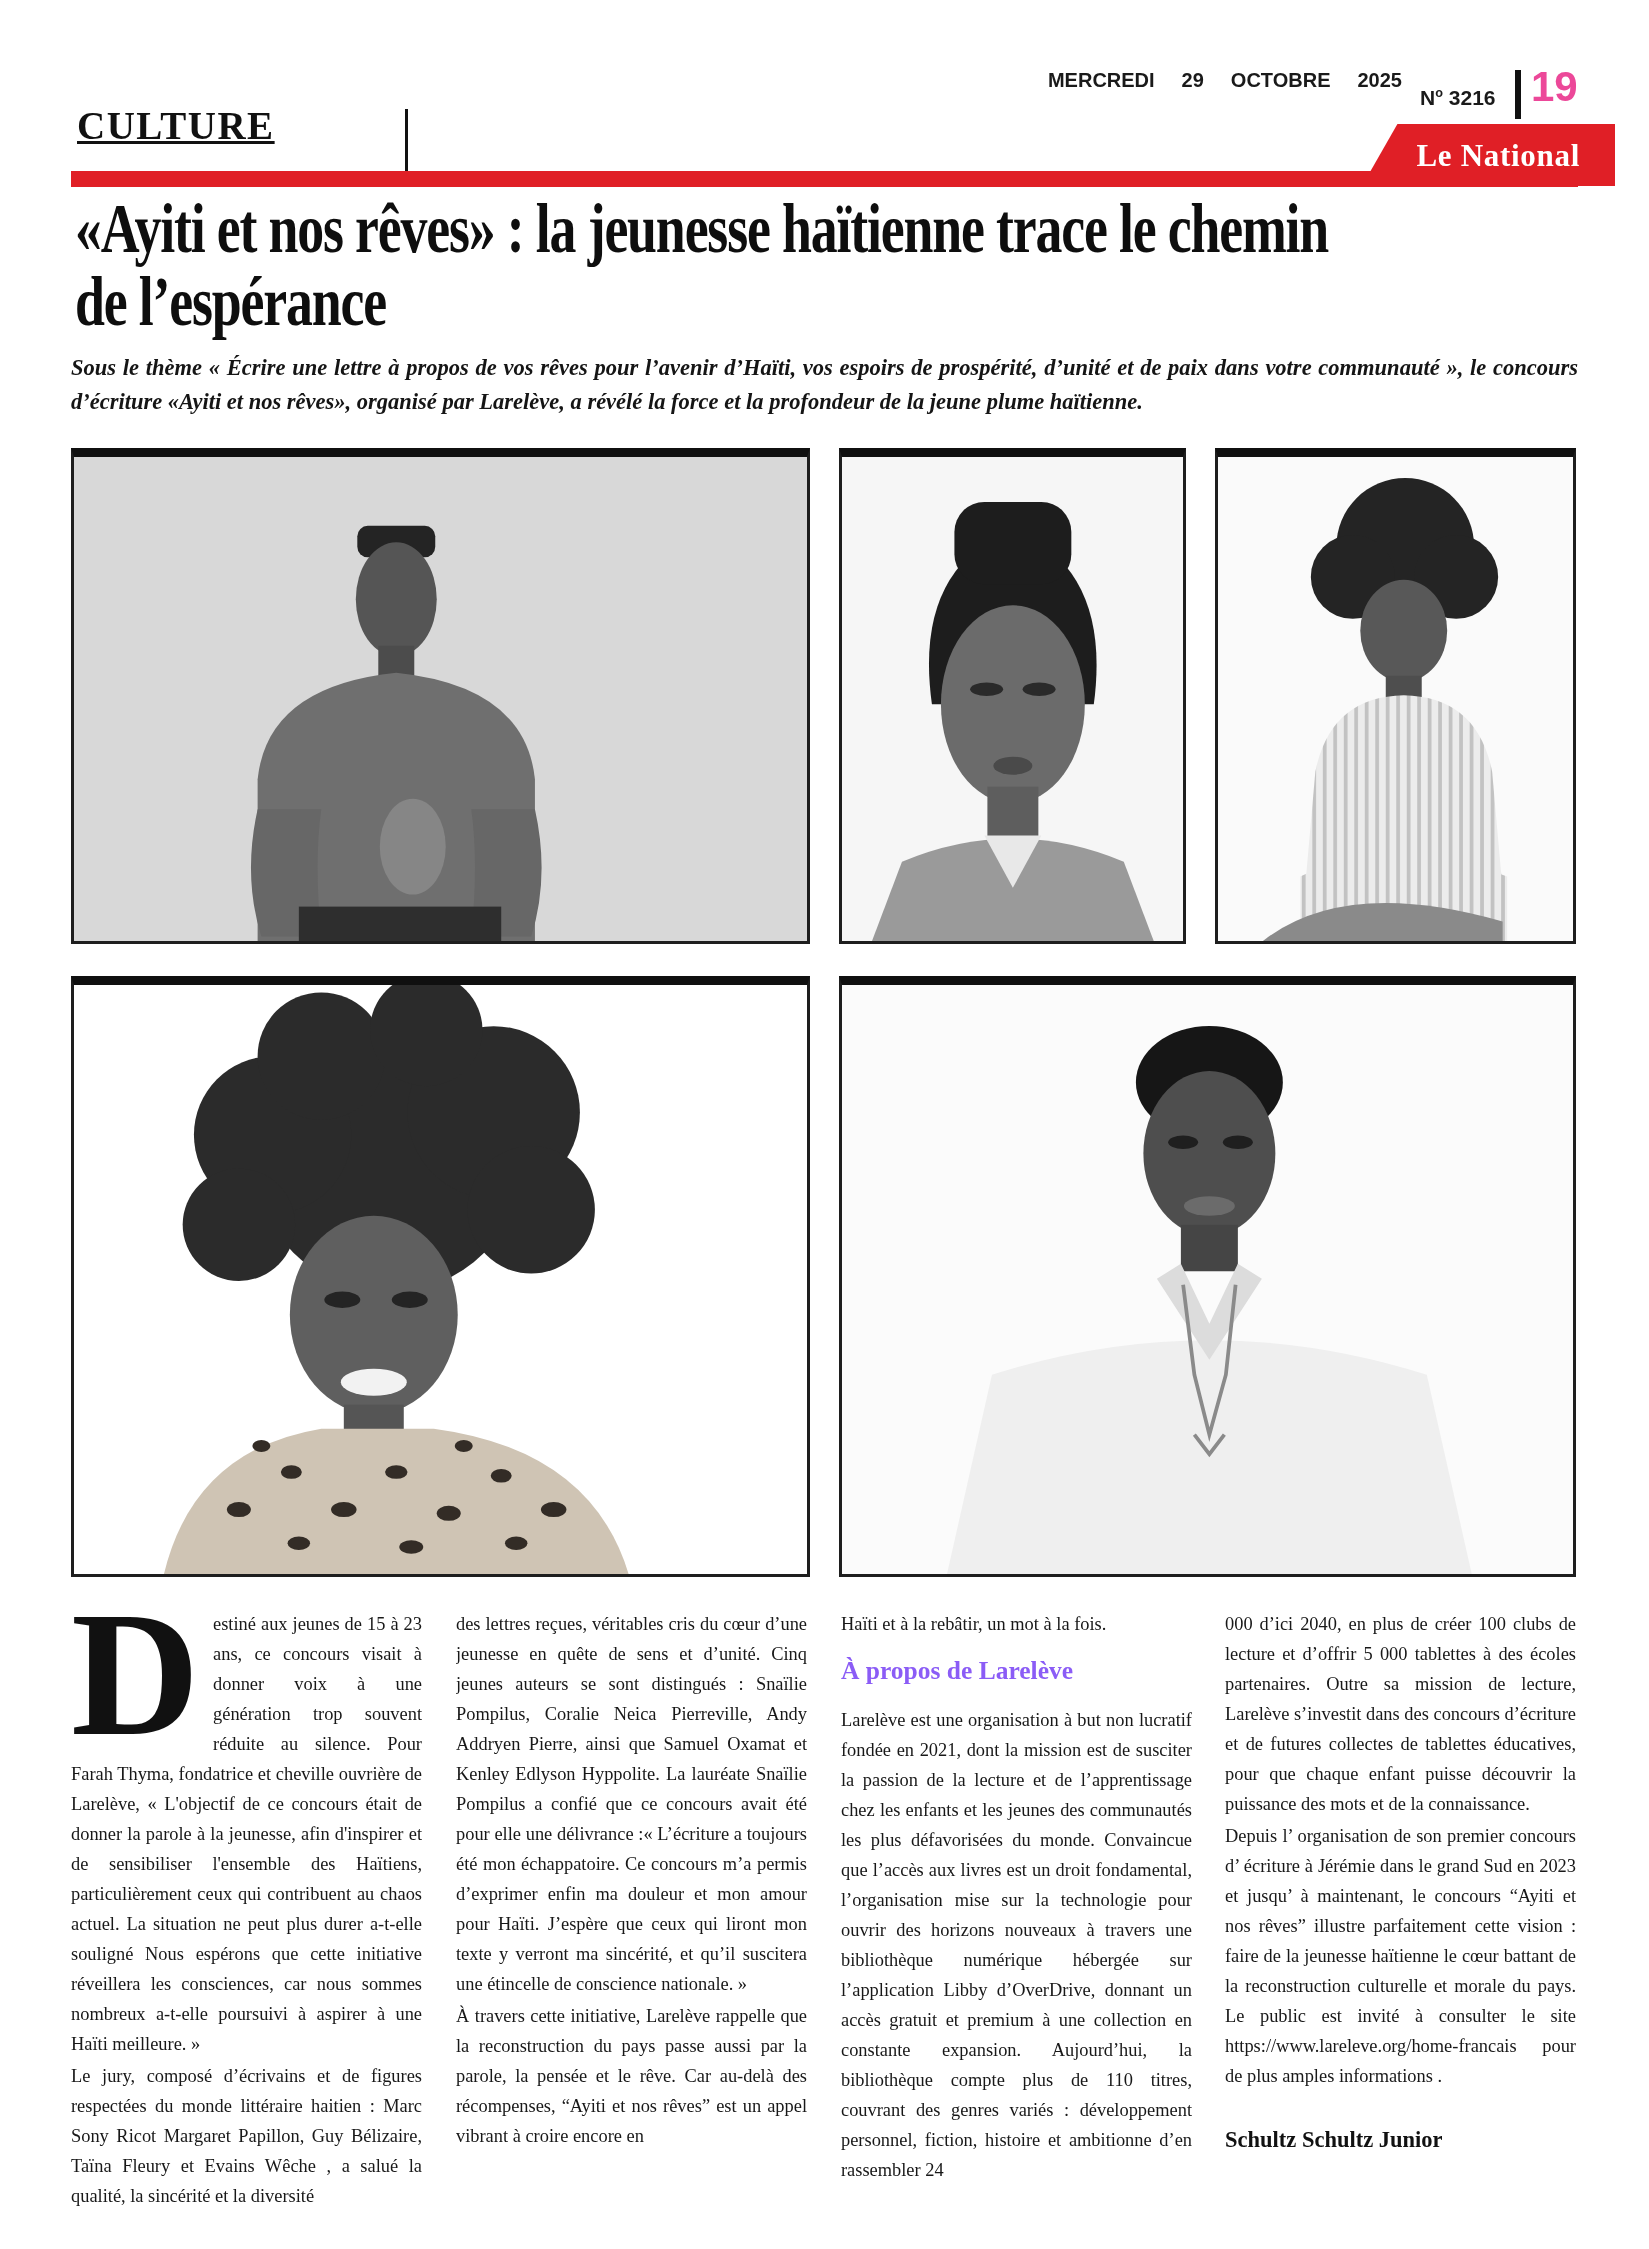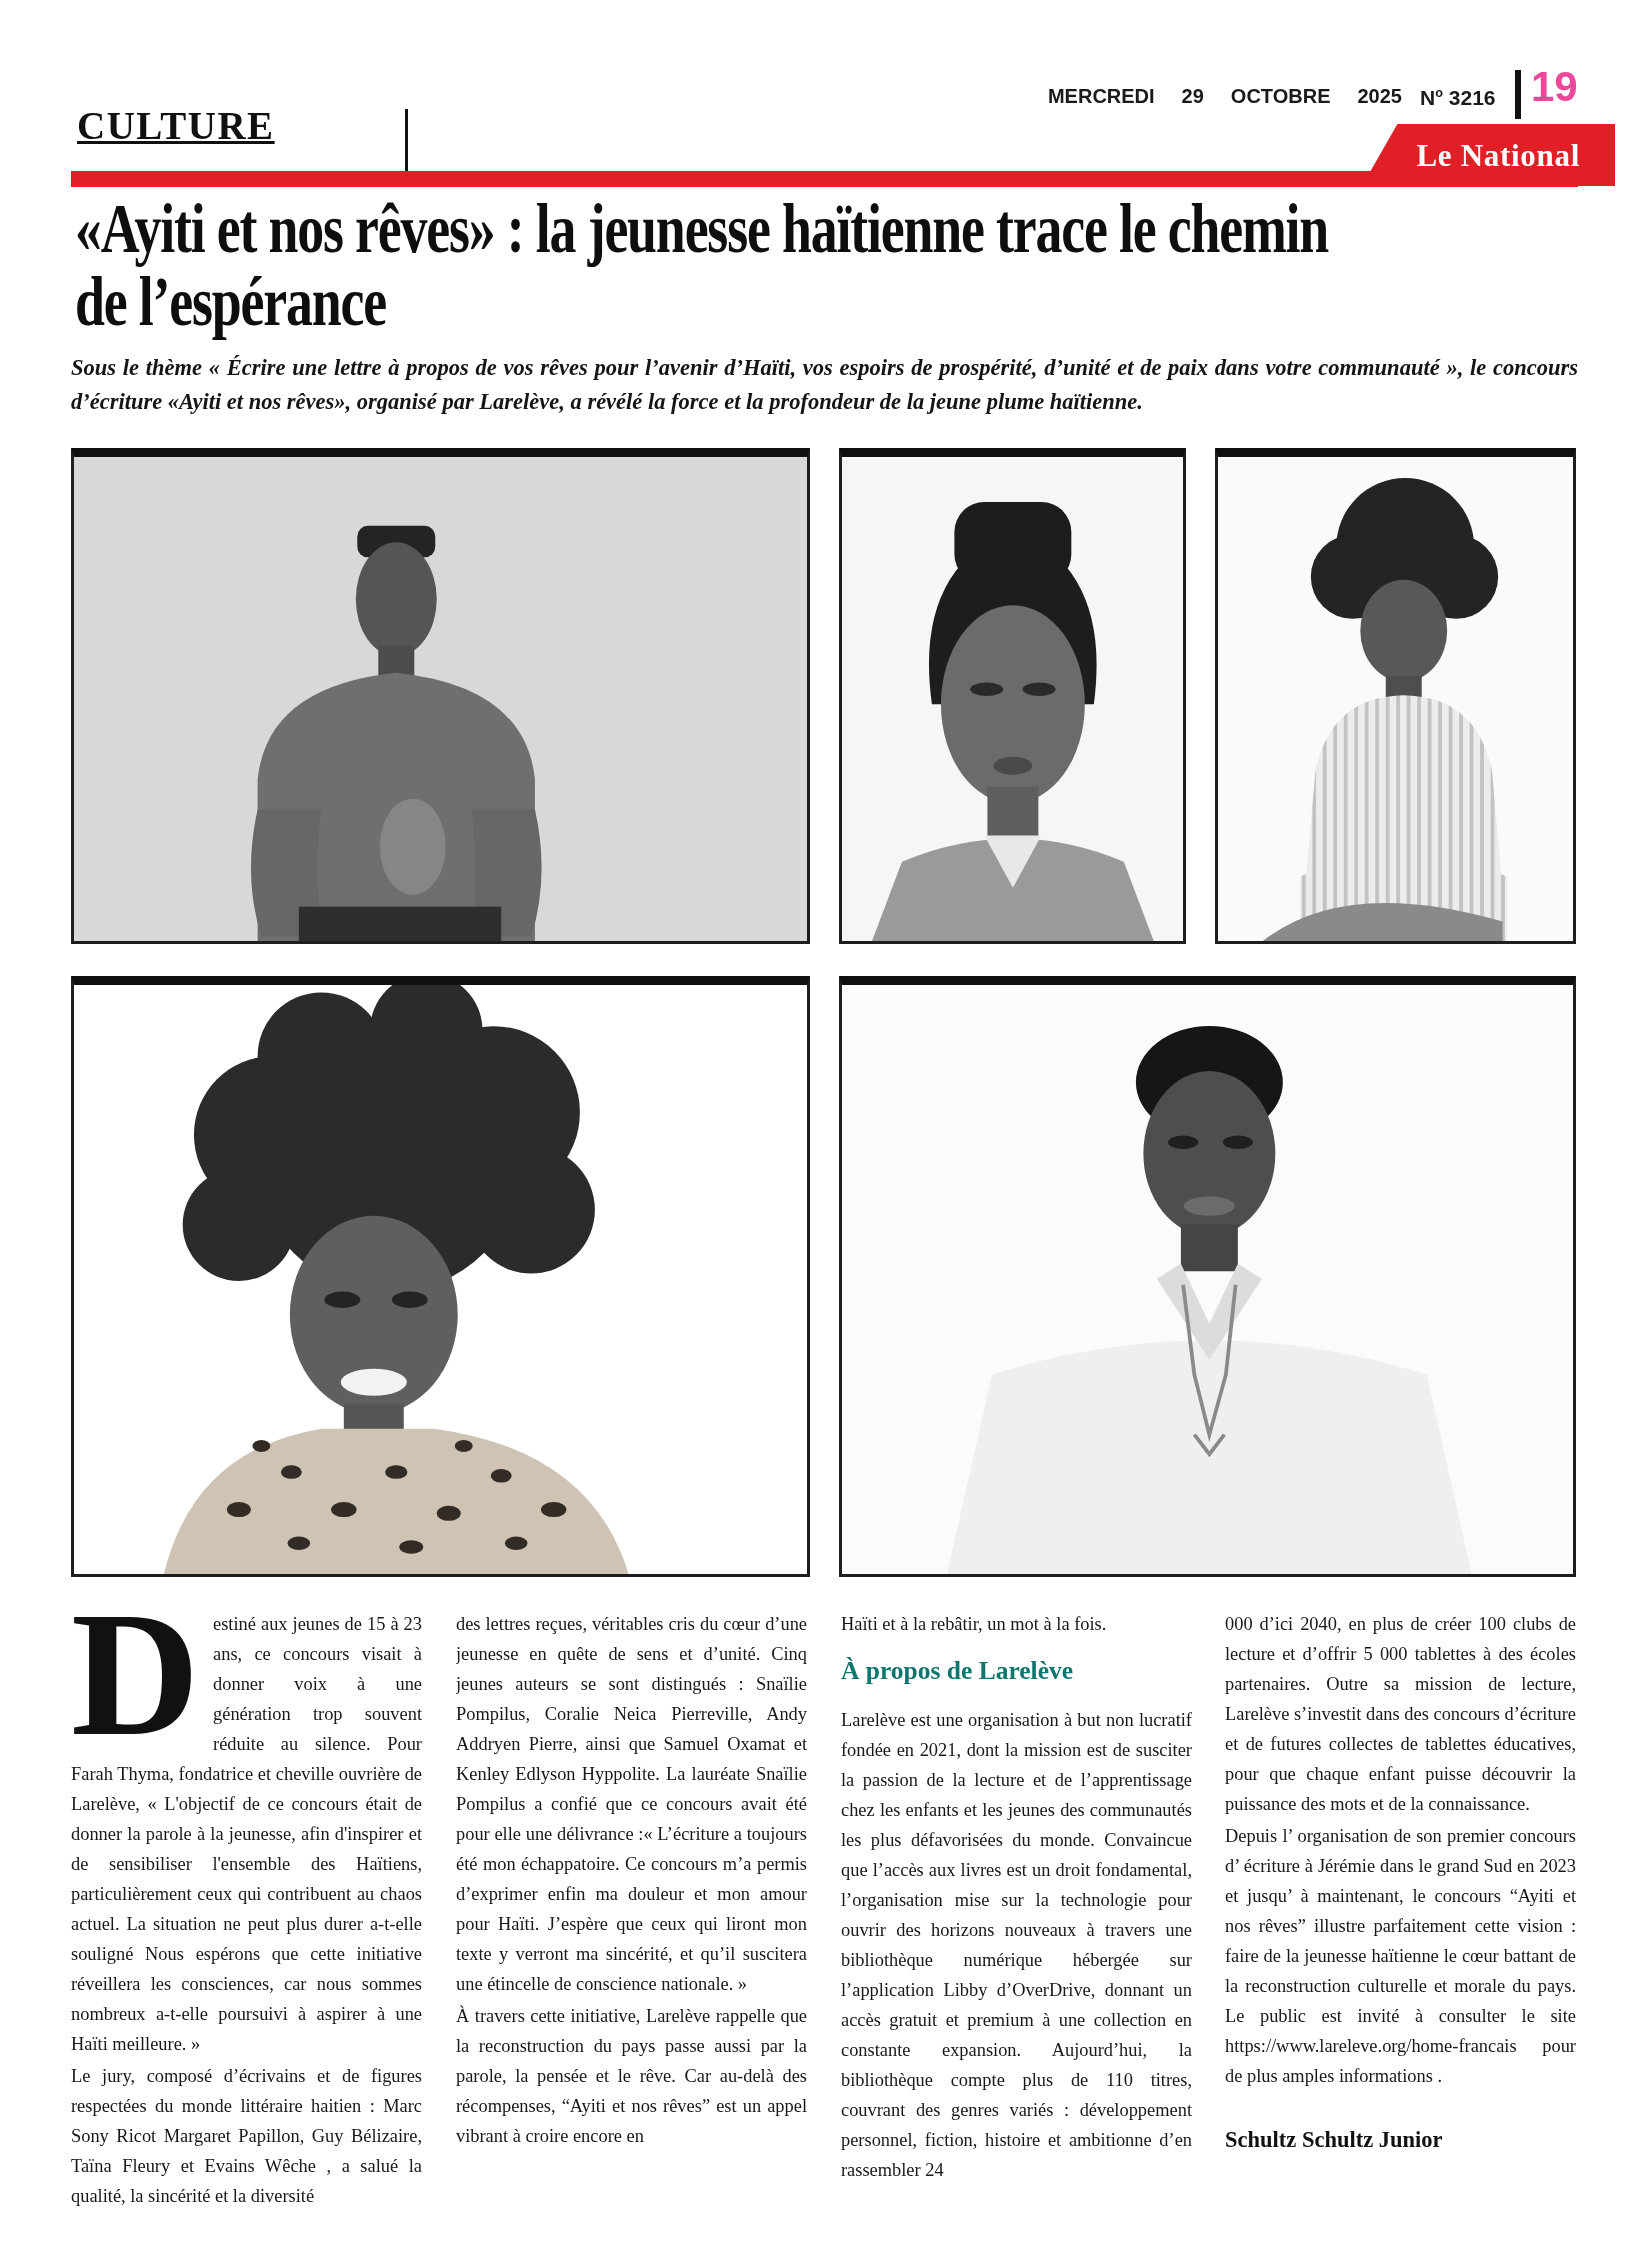"MERCREDI" .dateline { top: 84px -> 68px }
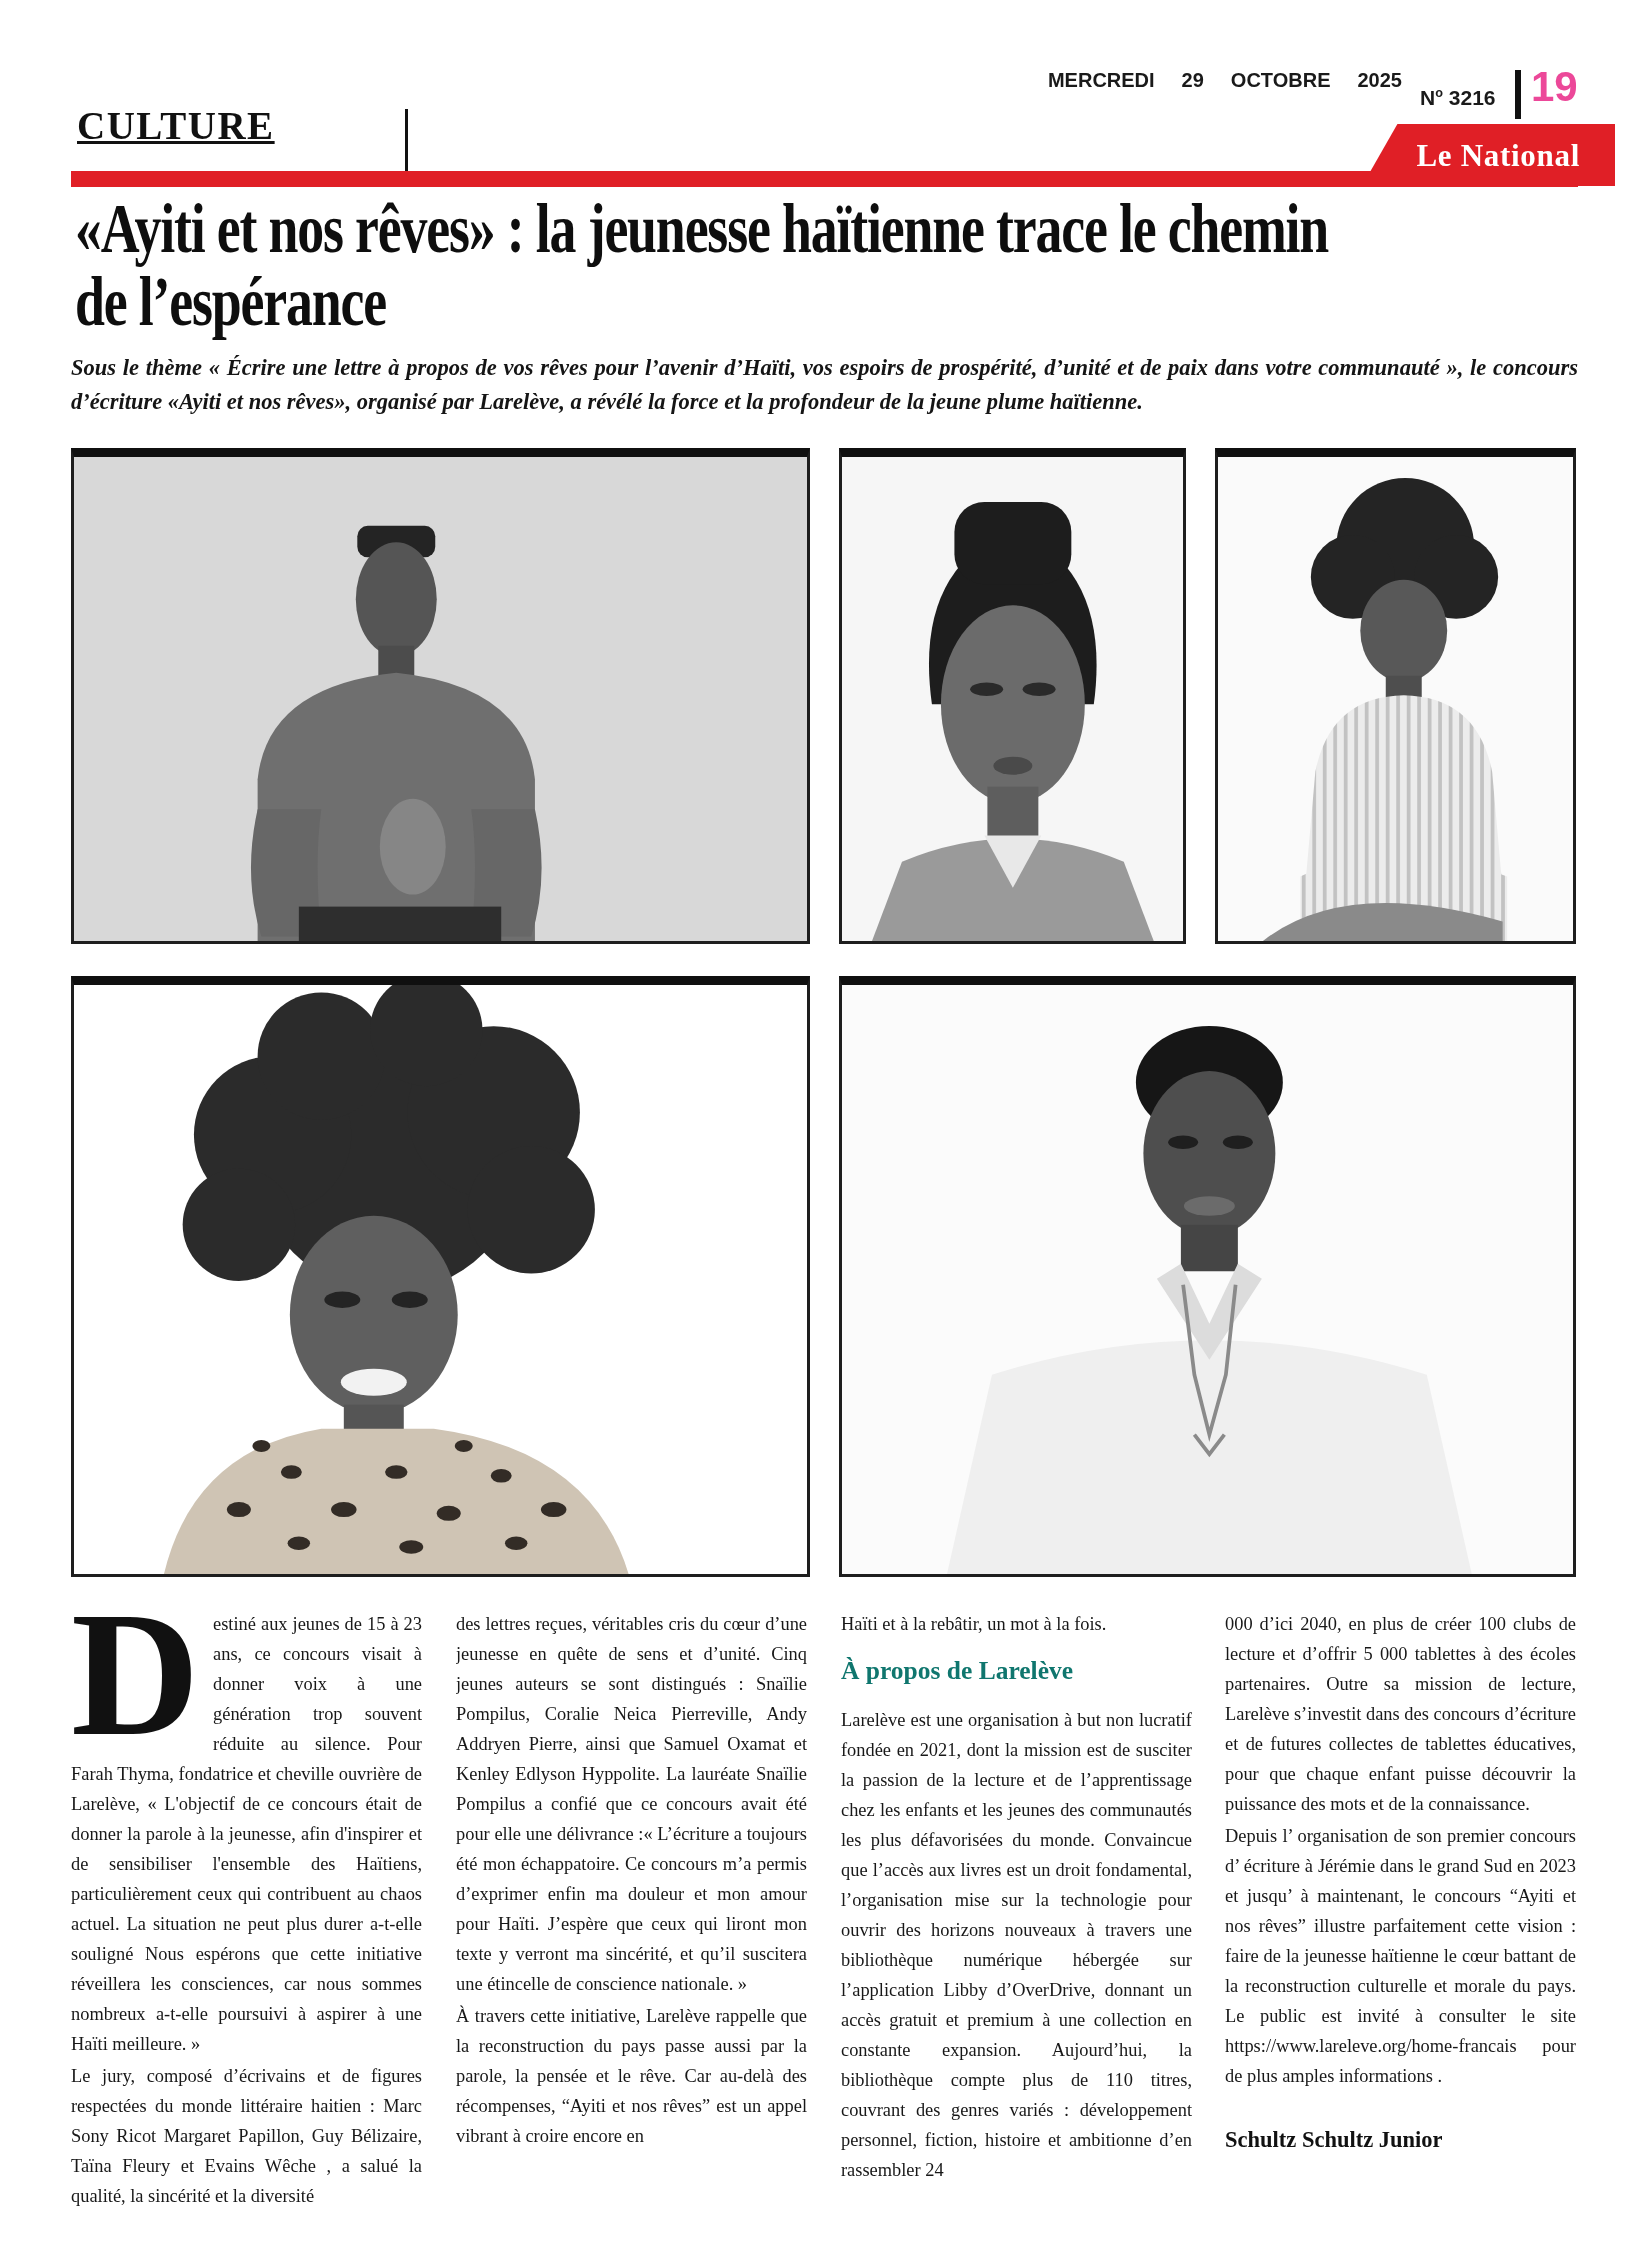"À propos de Larelève" .subhead { color: #0f766e -> #8b5cf6 }
